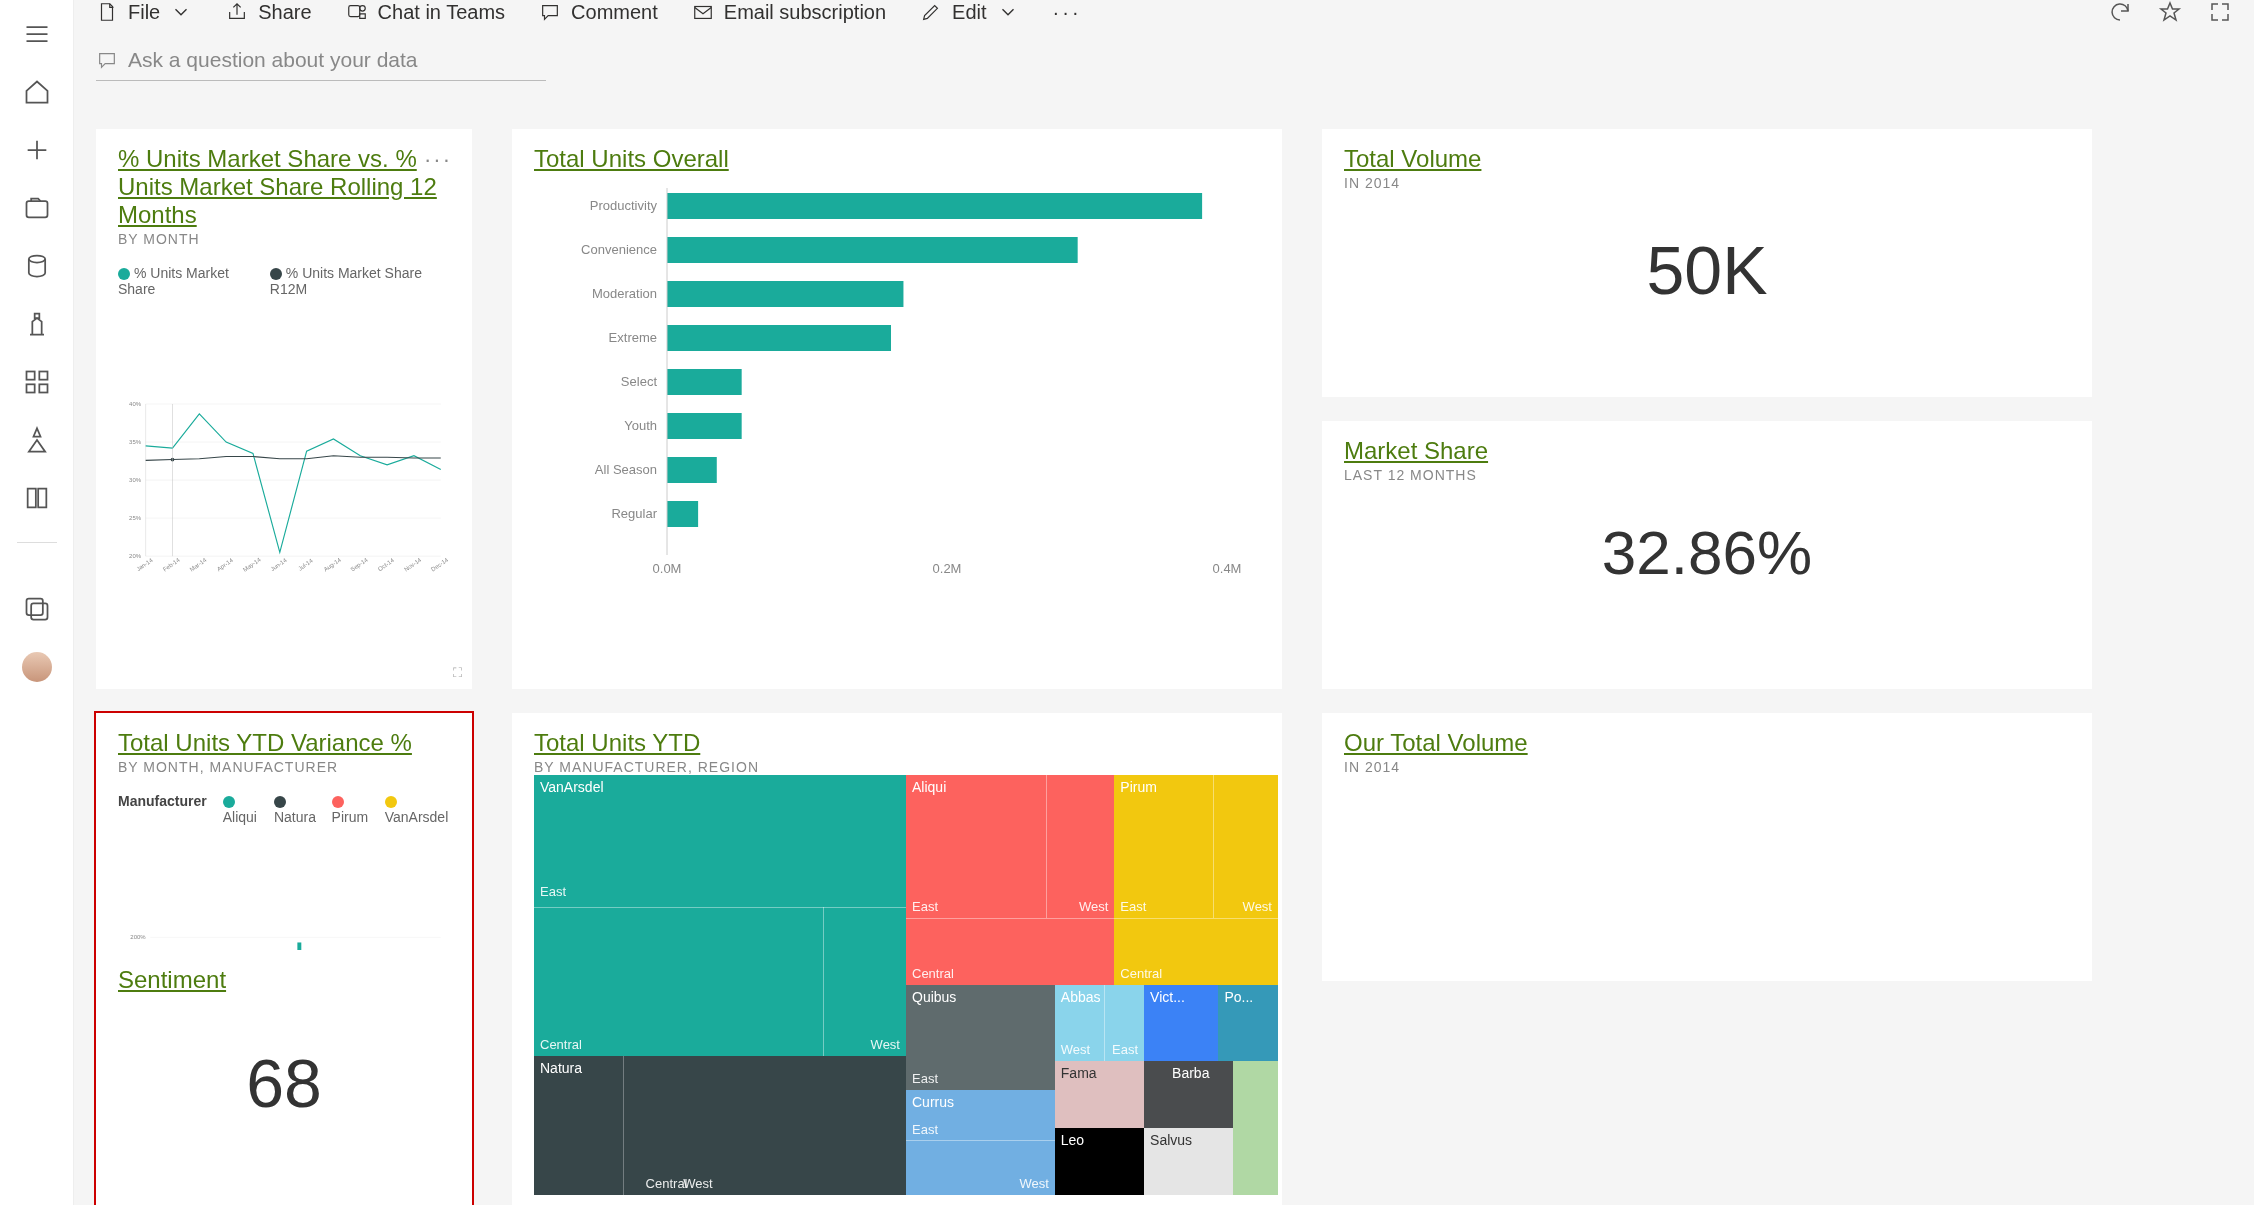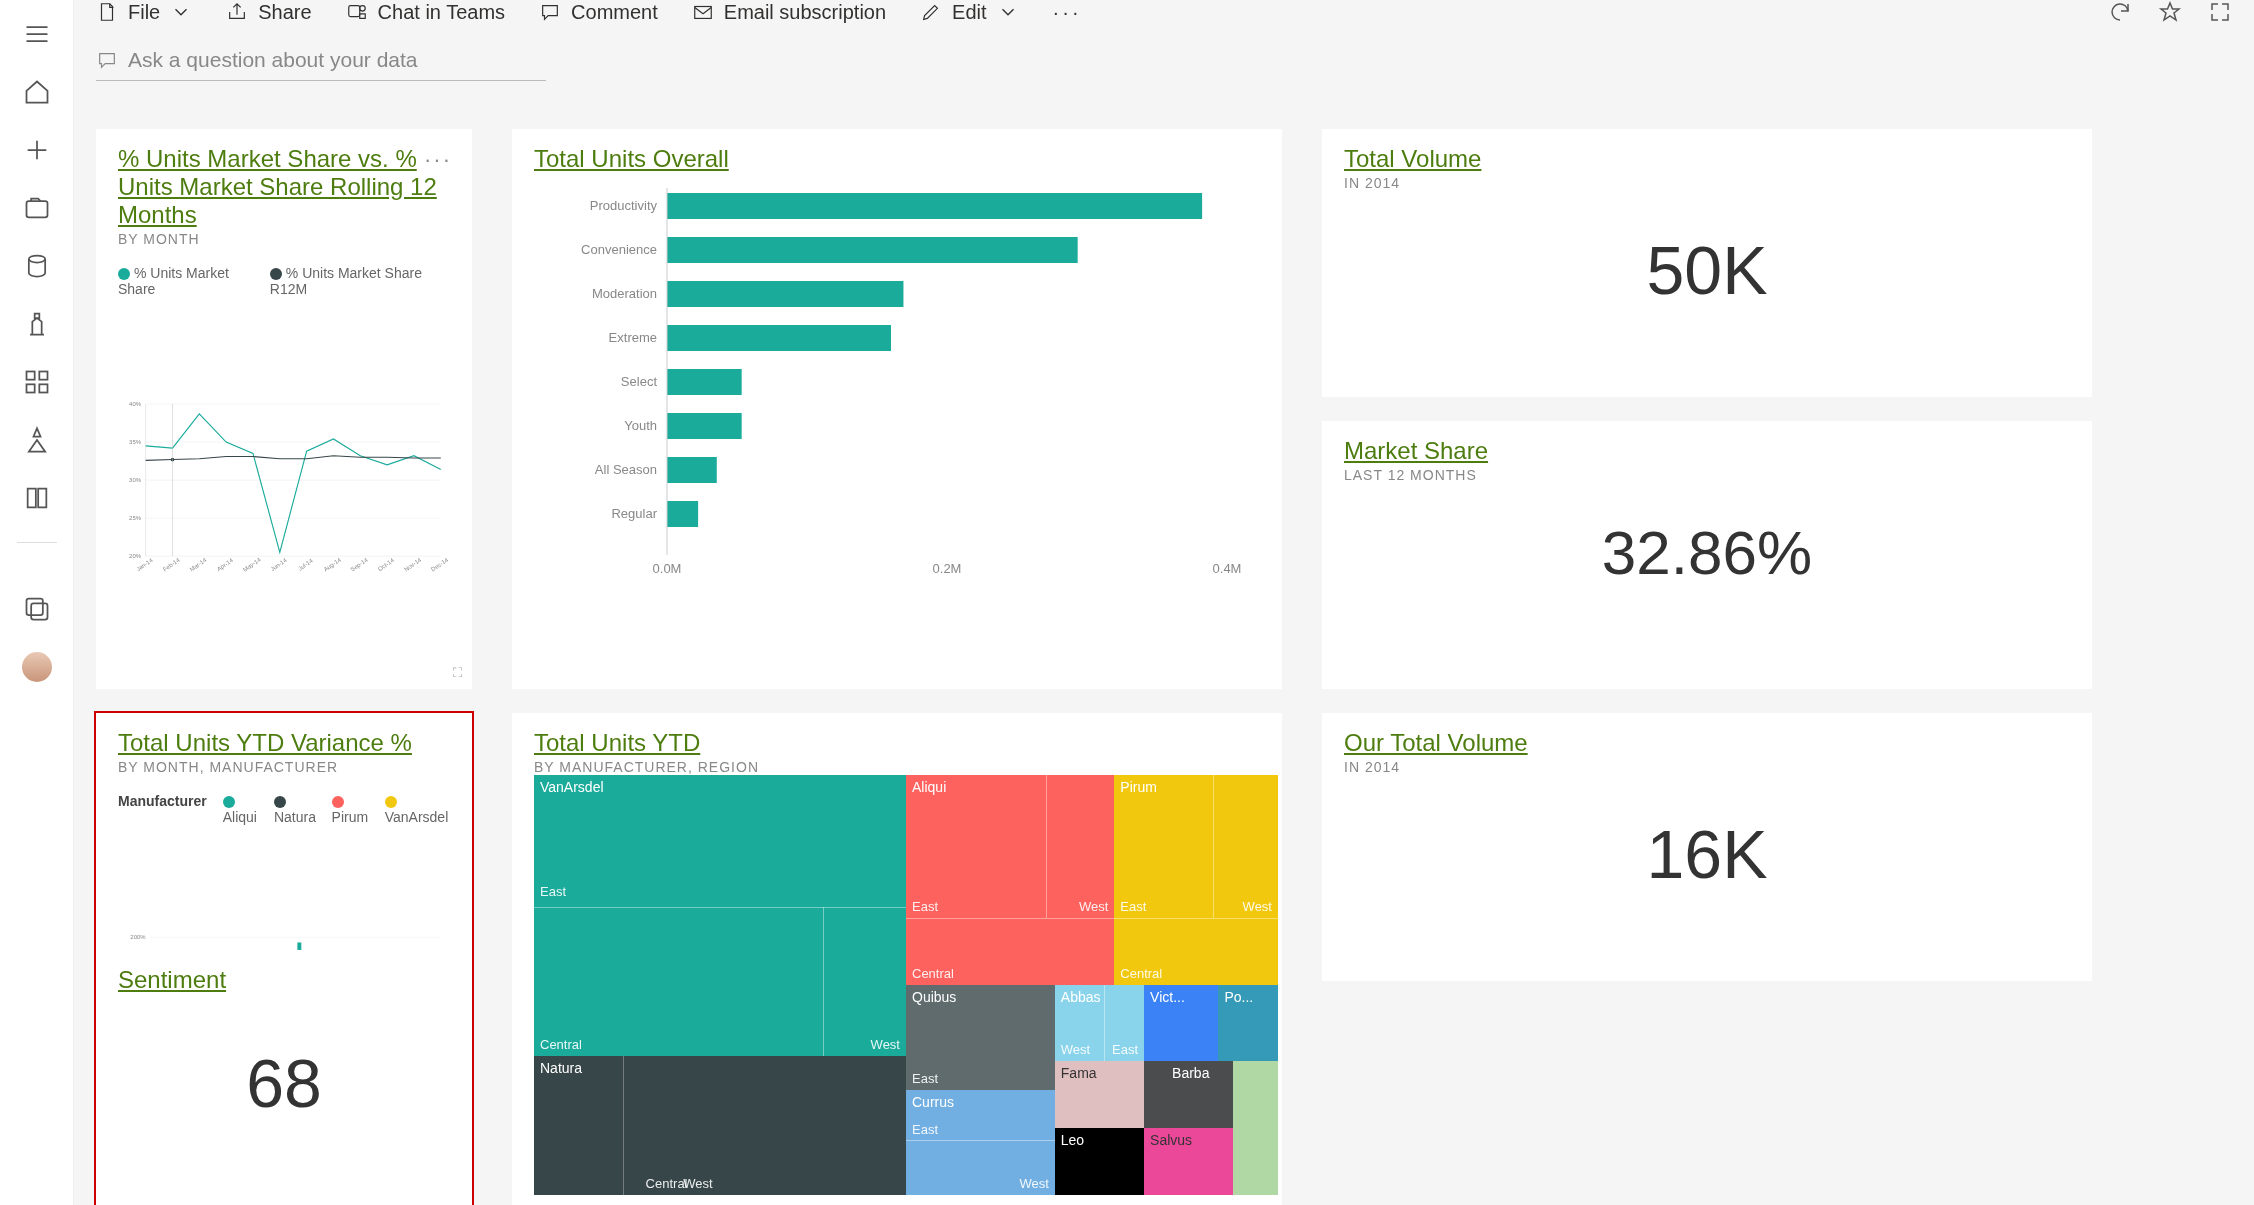"16K" div.big { html: <div>16K</div> -> none }
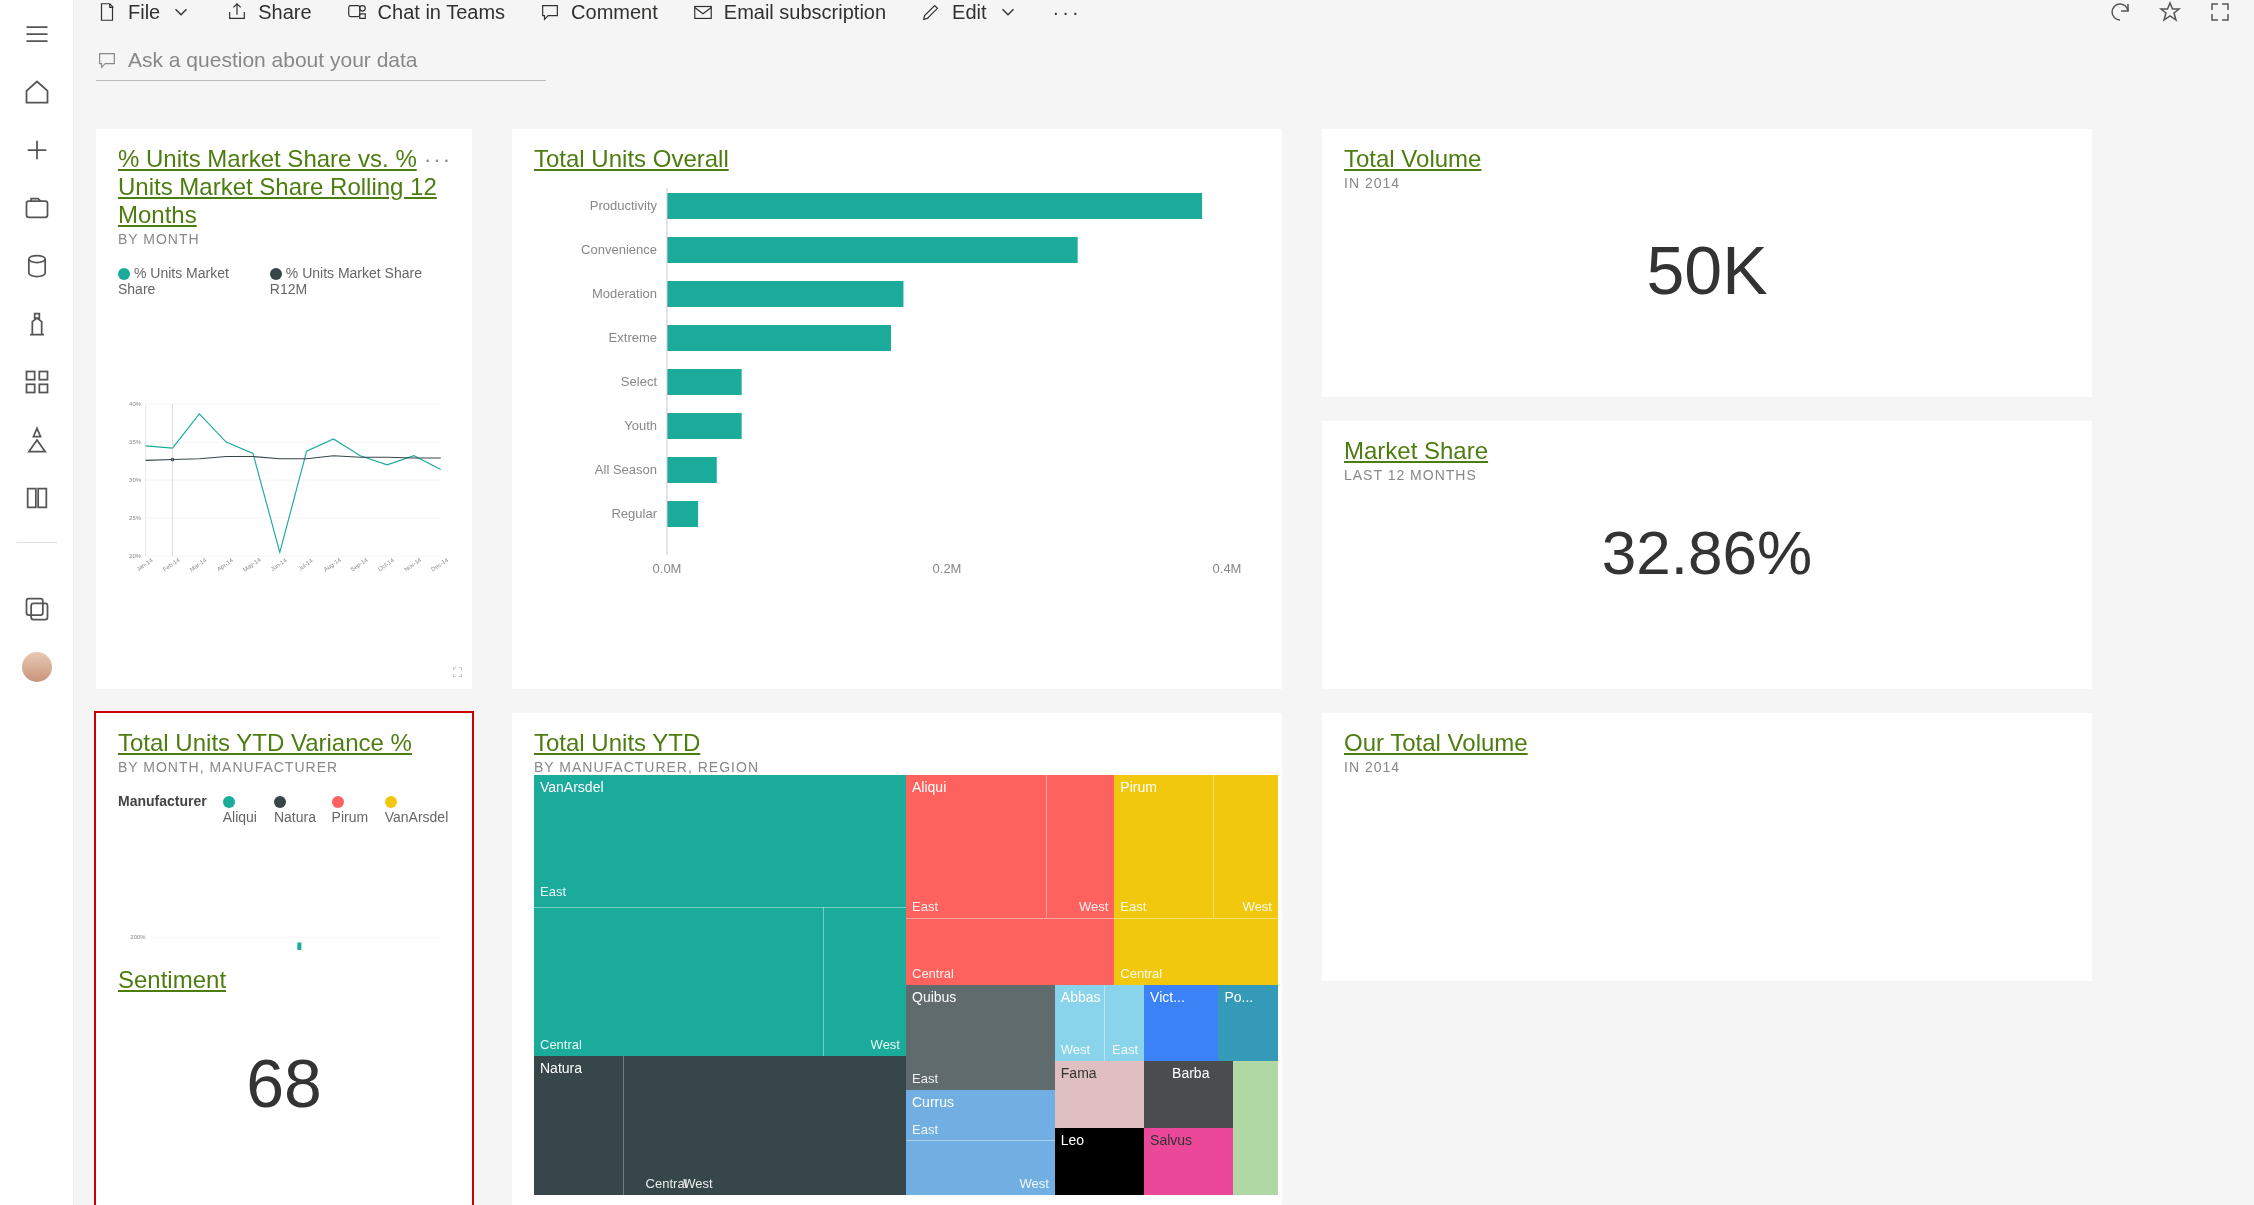"Salvus" div.tm { background: #ec4899 -> #e5e5e5 }
